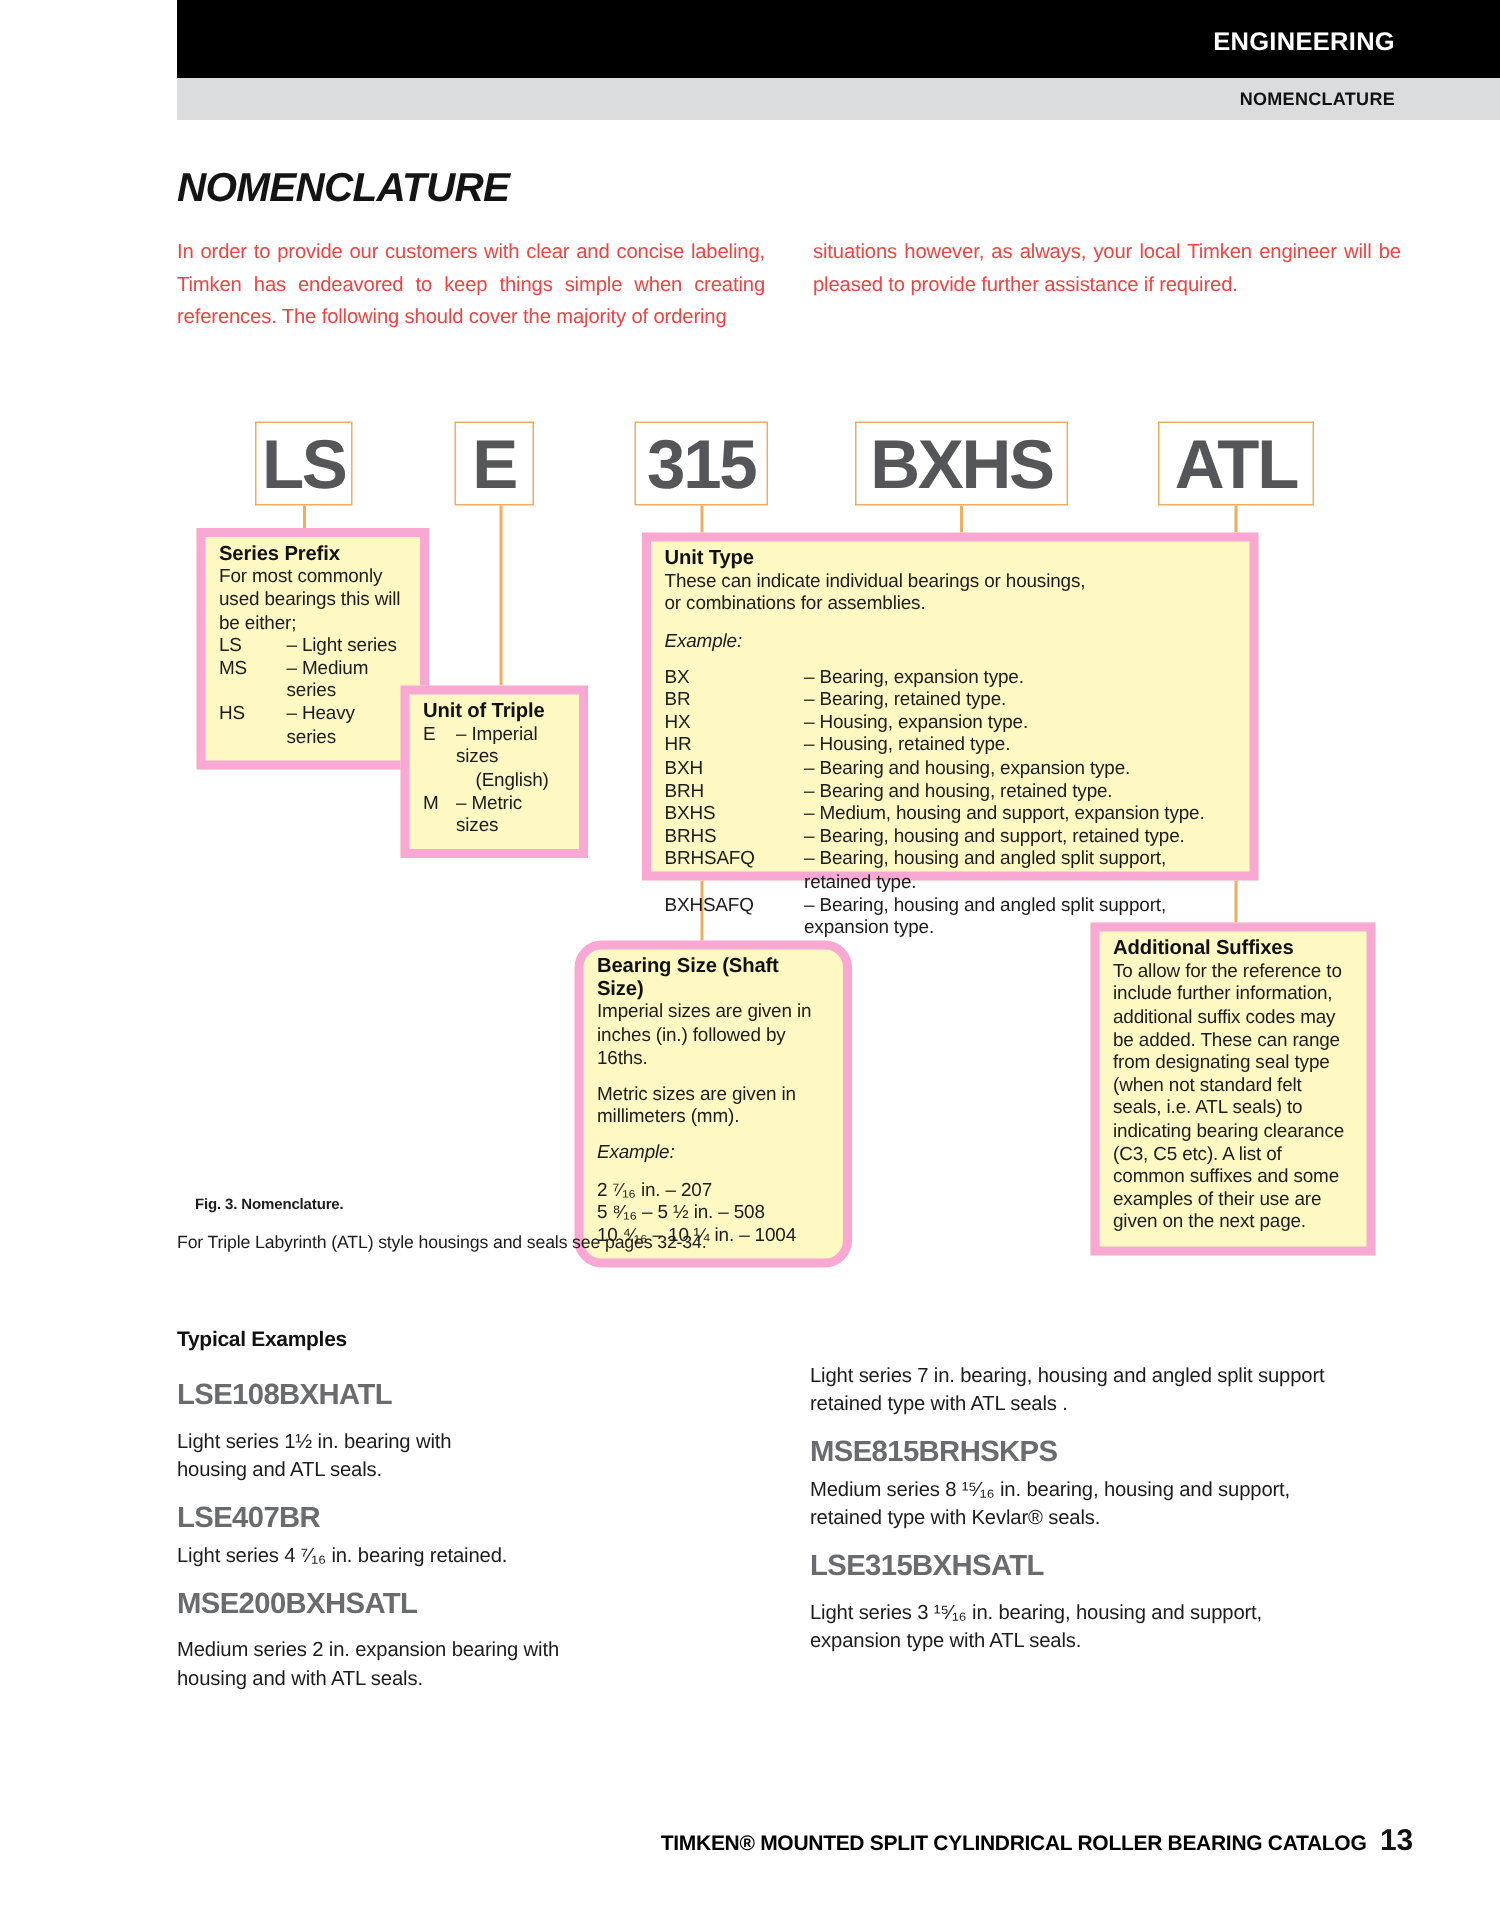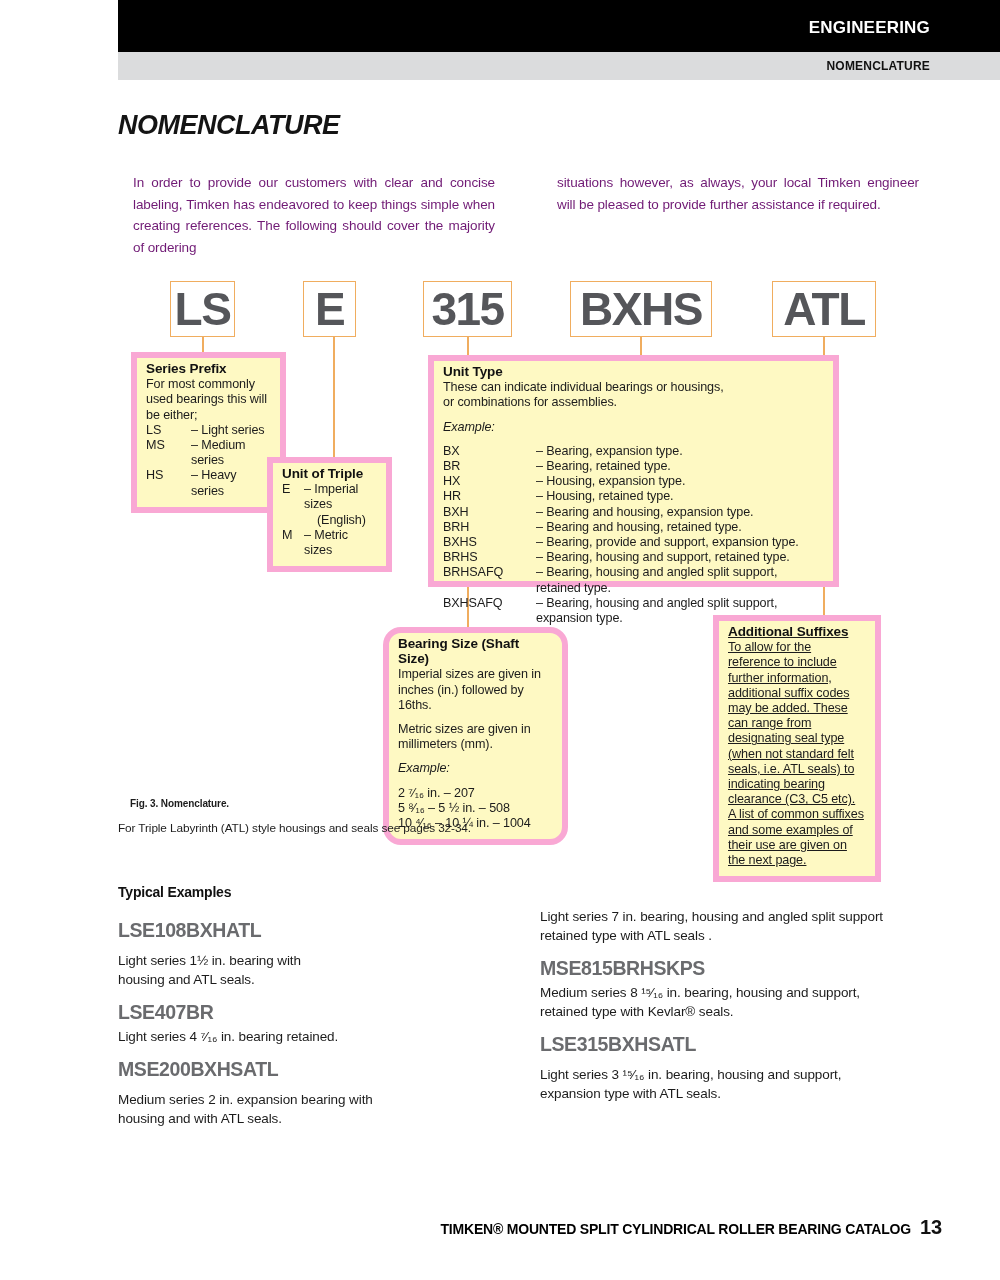"In order to provide our" .intro p { color: #701a75 -> #ef4444; margin: 15px -> 0 }
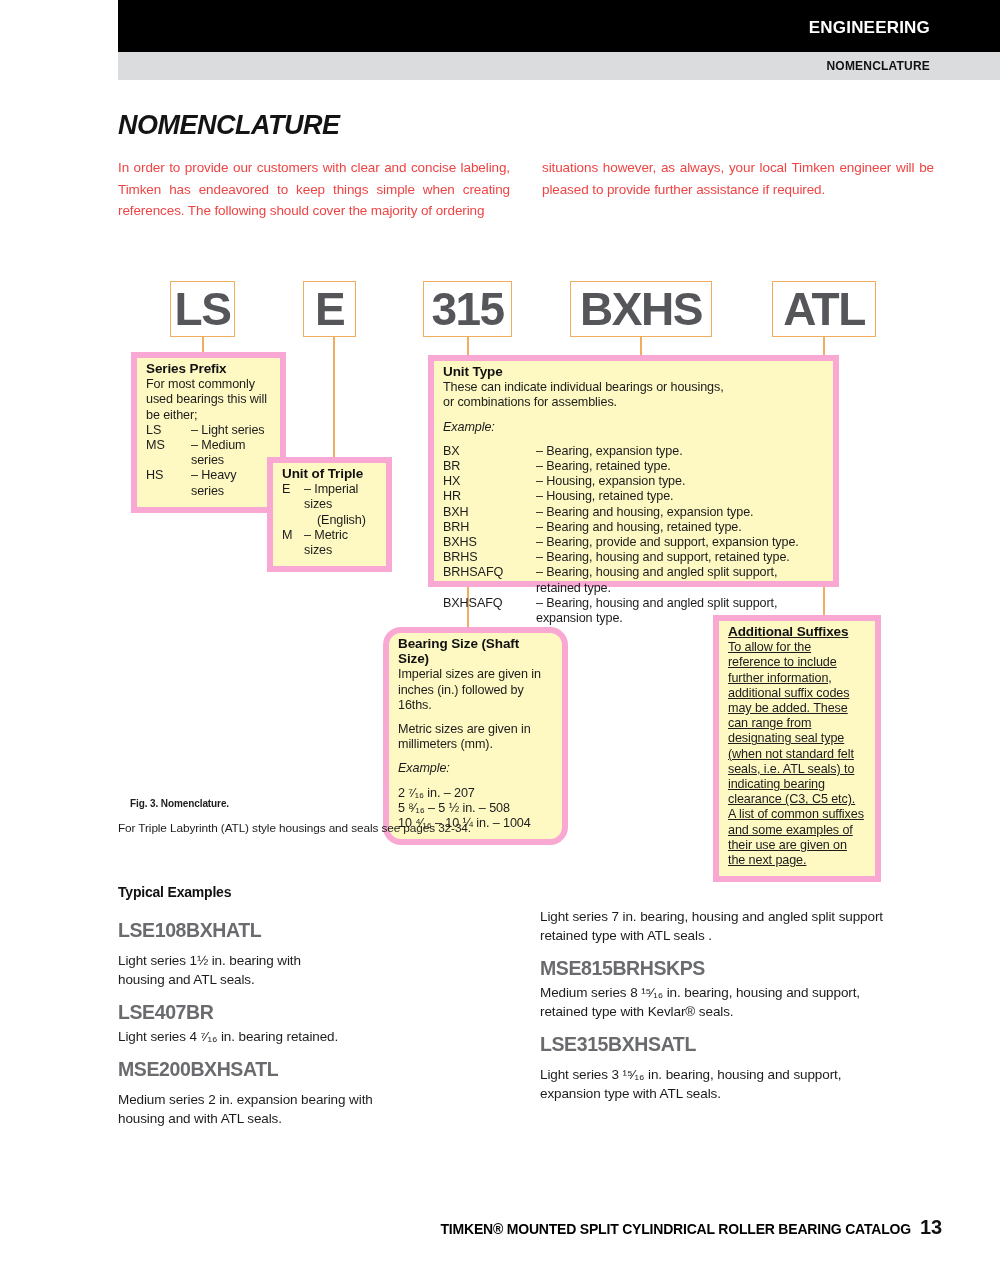"– Bearing, provide and support," span { text: Bearing, provide -> Medium, housing }
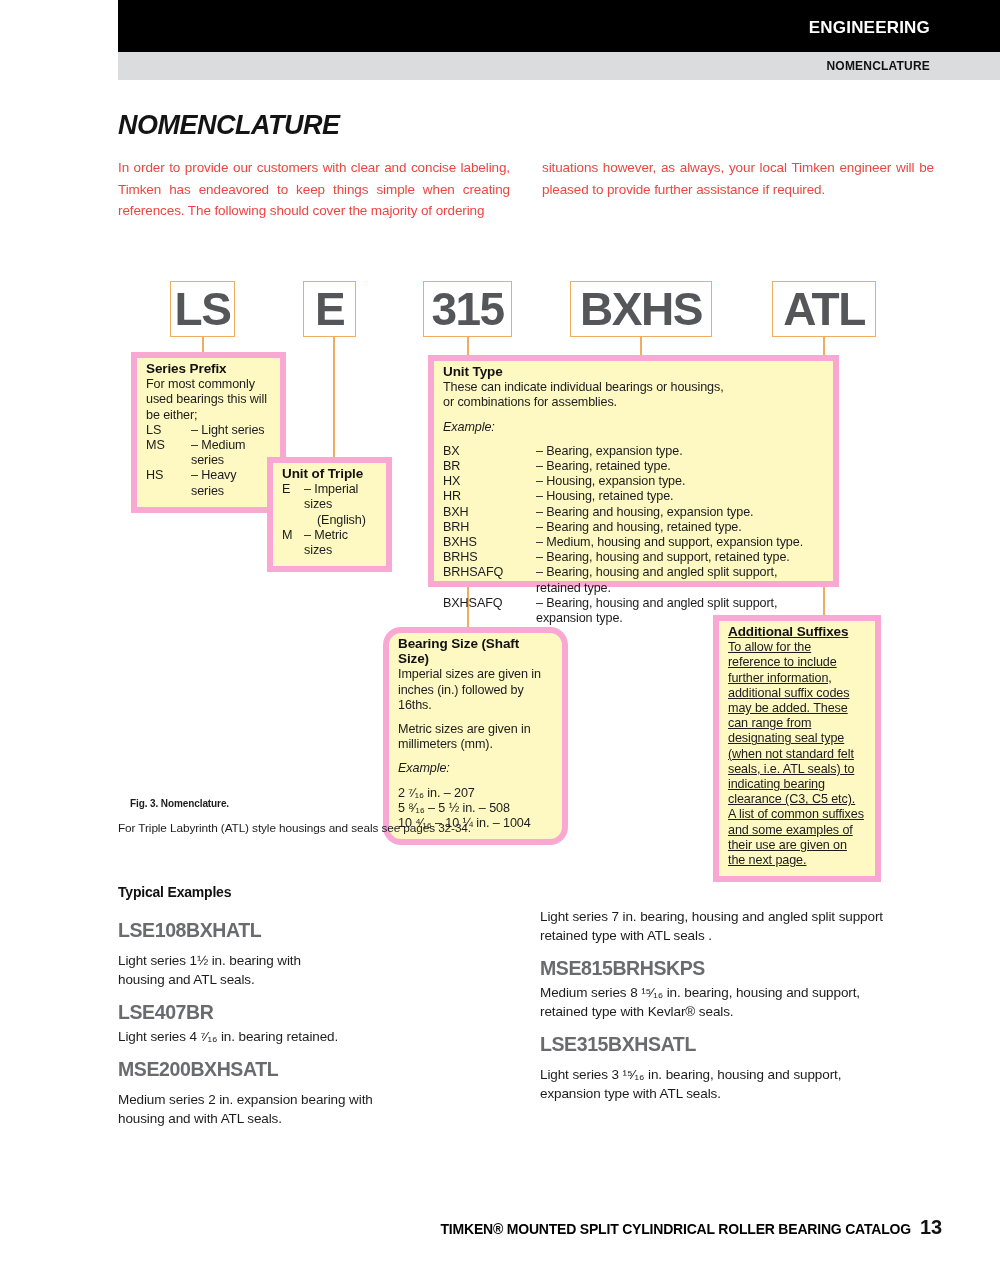"Additional Suffixes" .co-suffix { left: 595px -> 609px; text-decoration: underline -> none; width: 168px -> 190px }
